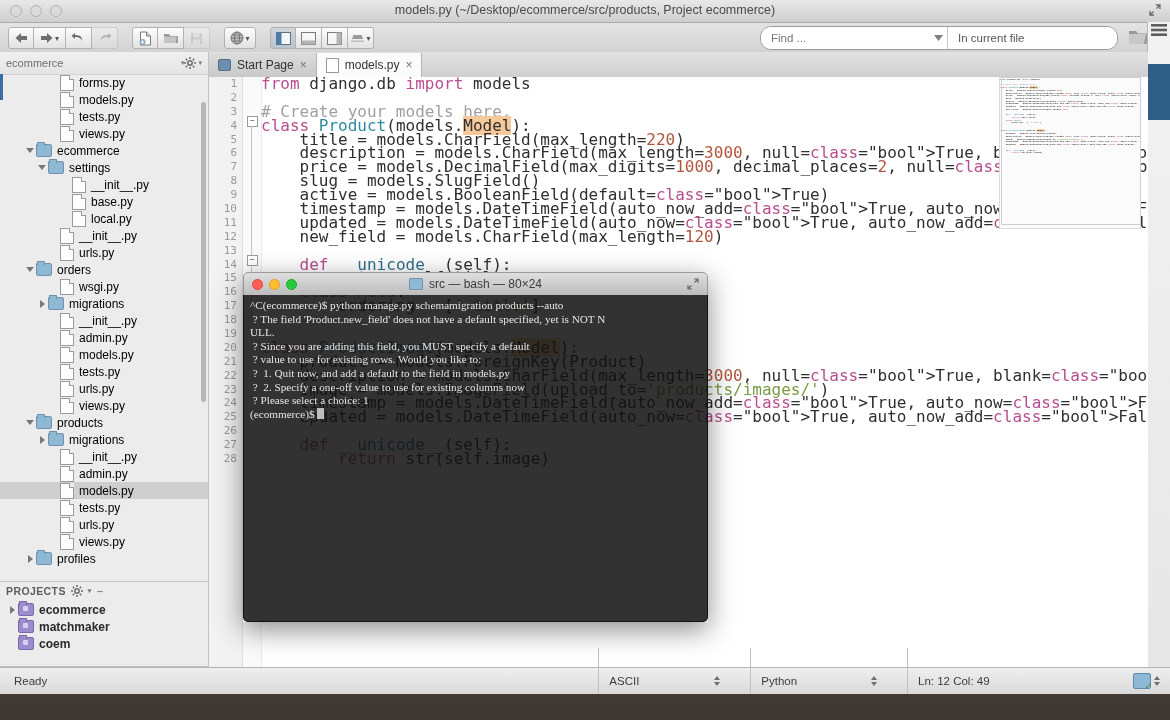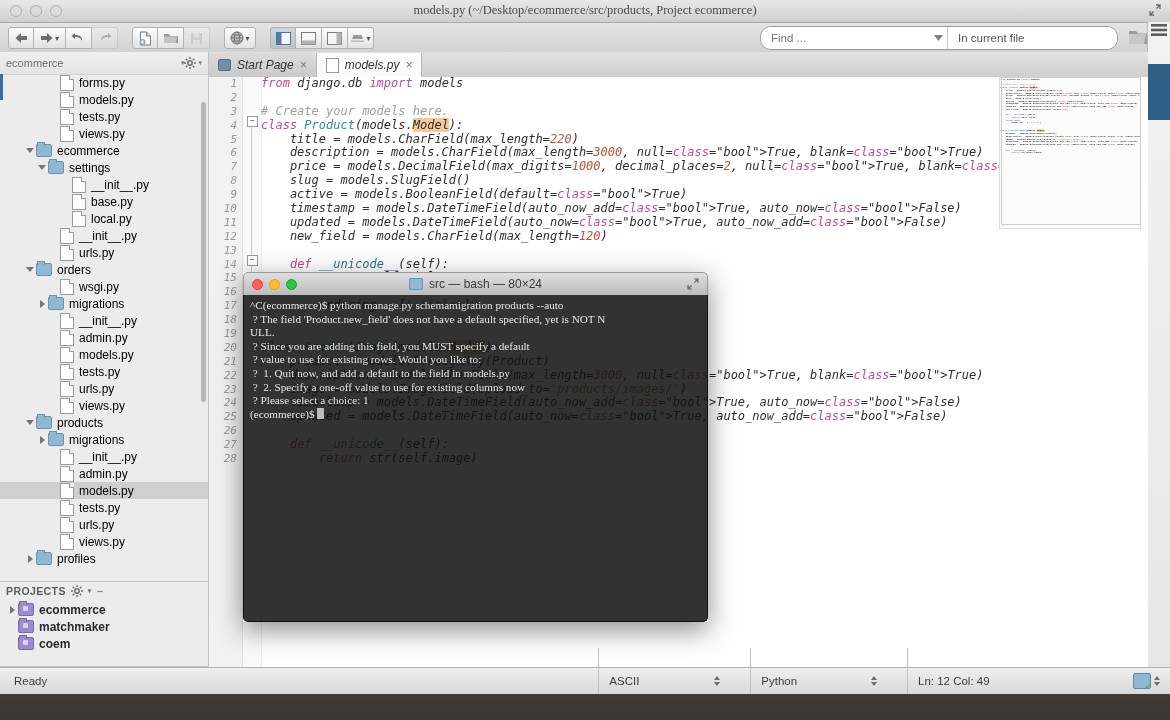"models.py (~/Desktop/ecommerce/src/products," #titlebar { font-family: Liberation Serif, serif -> none }
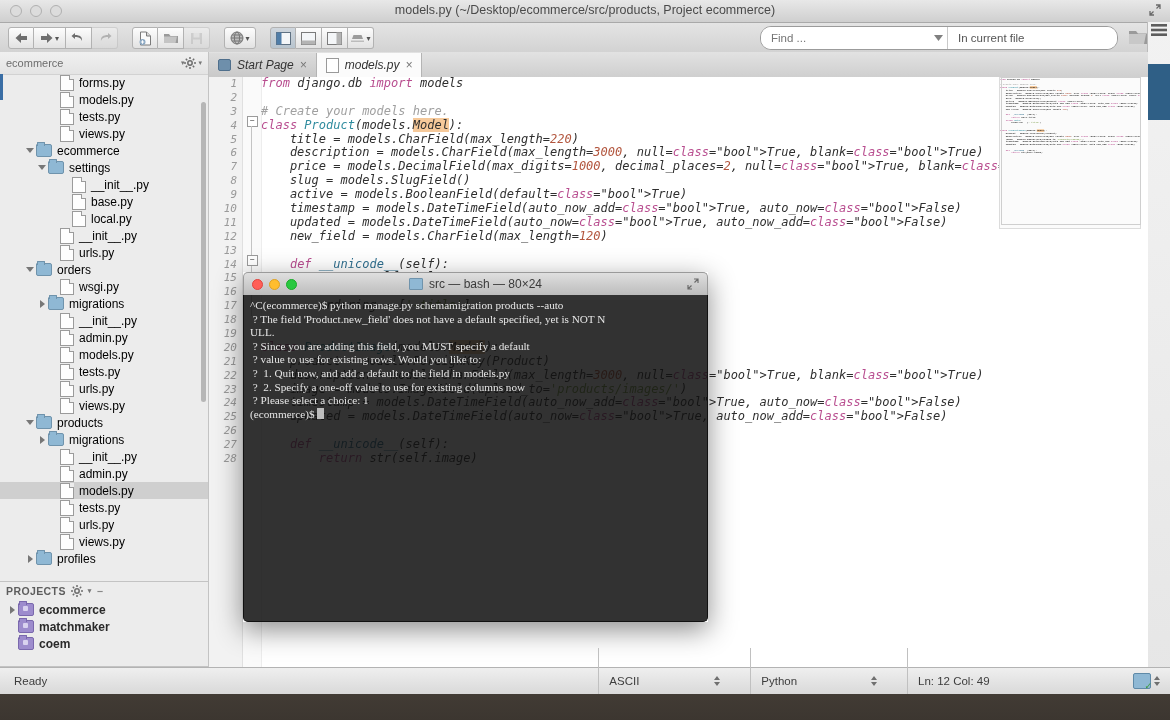"Start Page" #editorwrap { font-style: italic -> none }
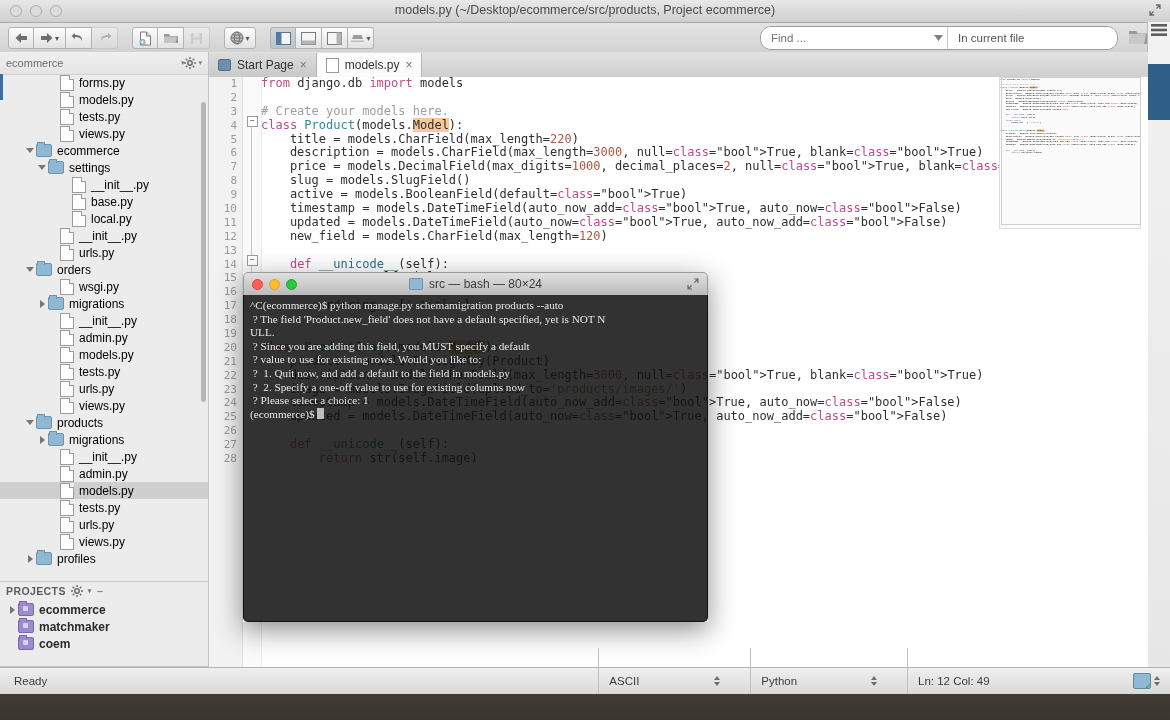"from django.db import models" #code { font-size: 12px -> 16px }
